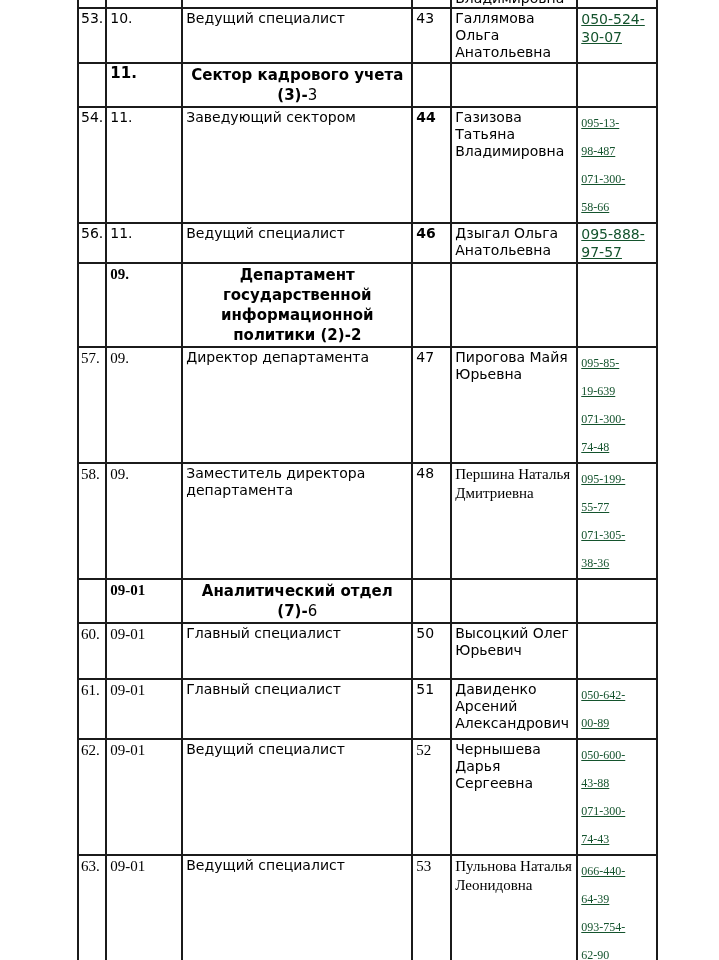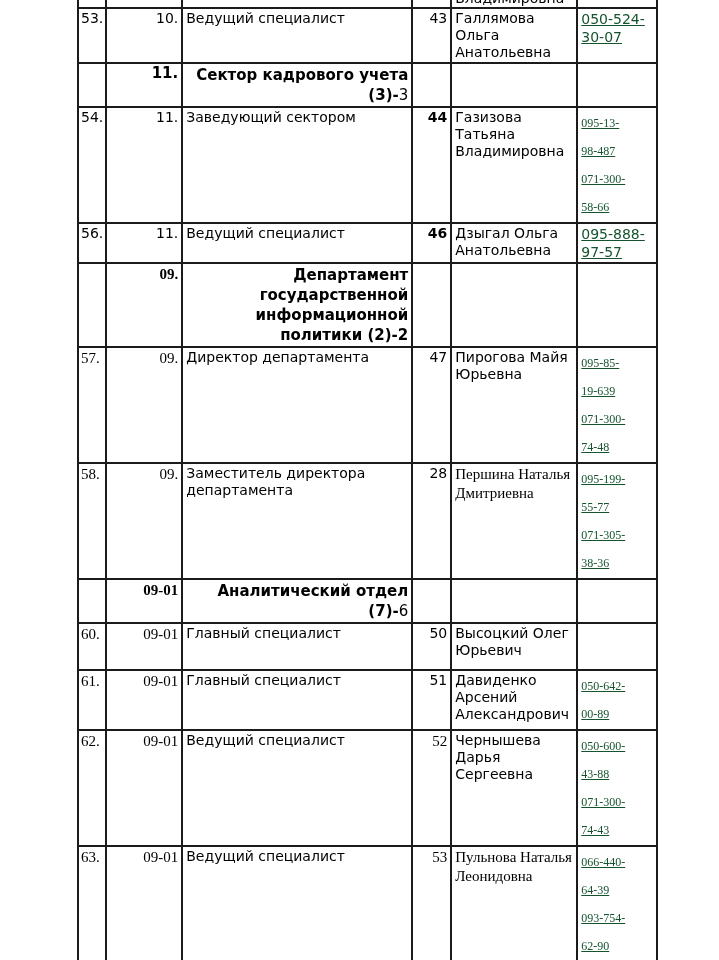"10." td.c2,td.c4 { text-align: right -> left }
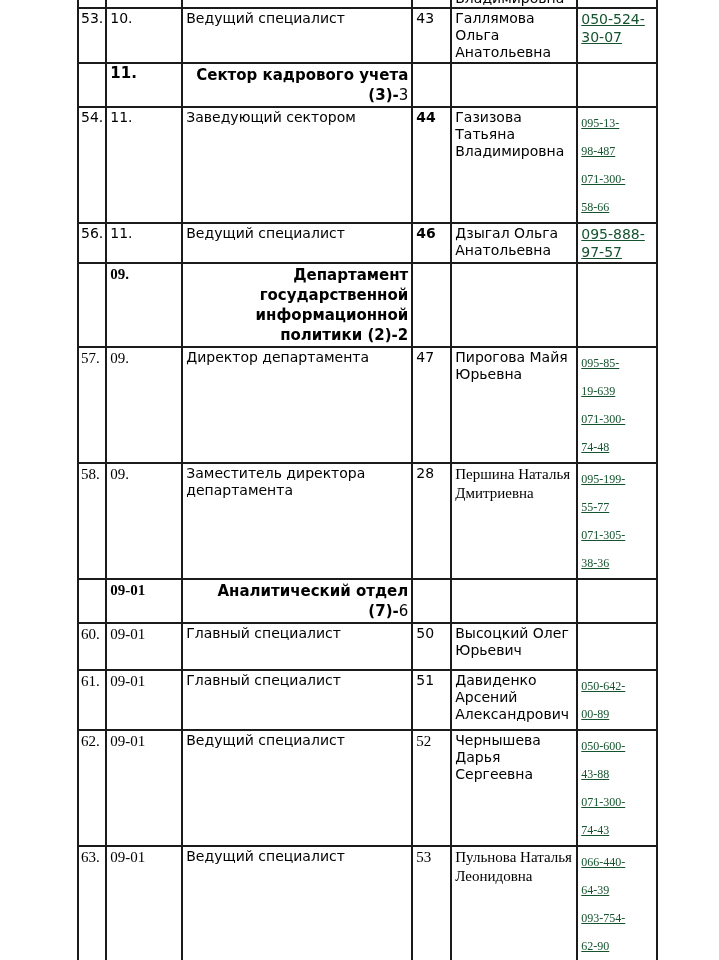"Сектор кадрового учета" tr.sec td.ttl { text-align: right -> center }
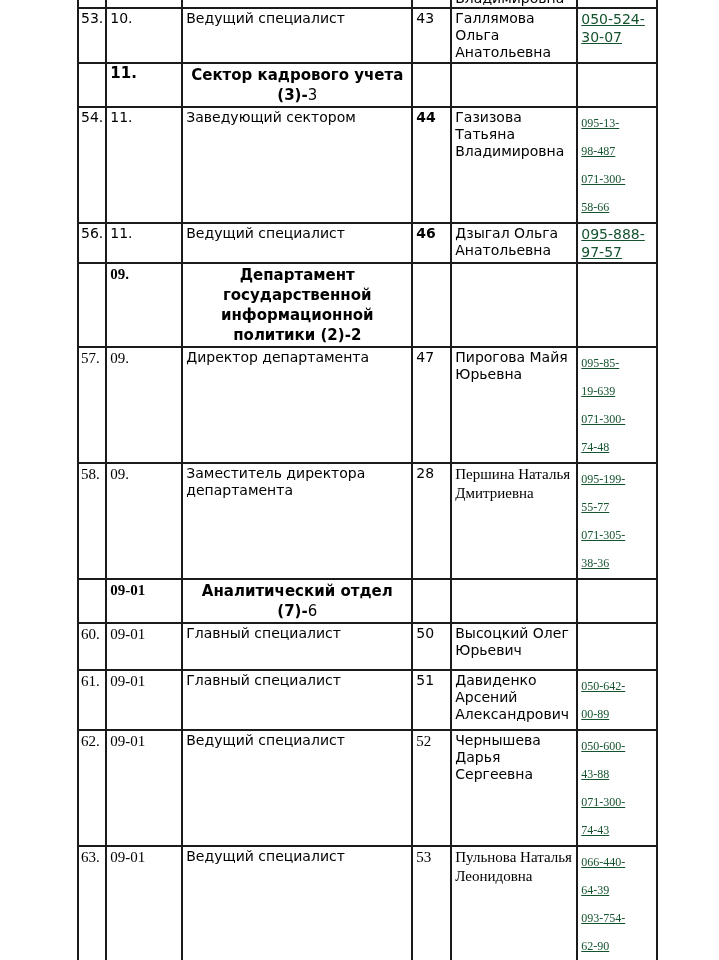"28" td.c4 { text: 28 -> 48 }
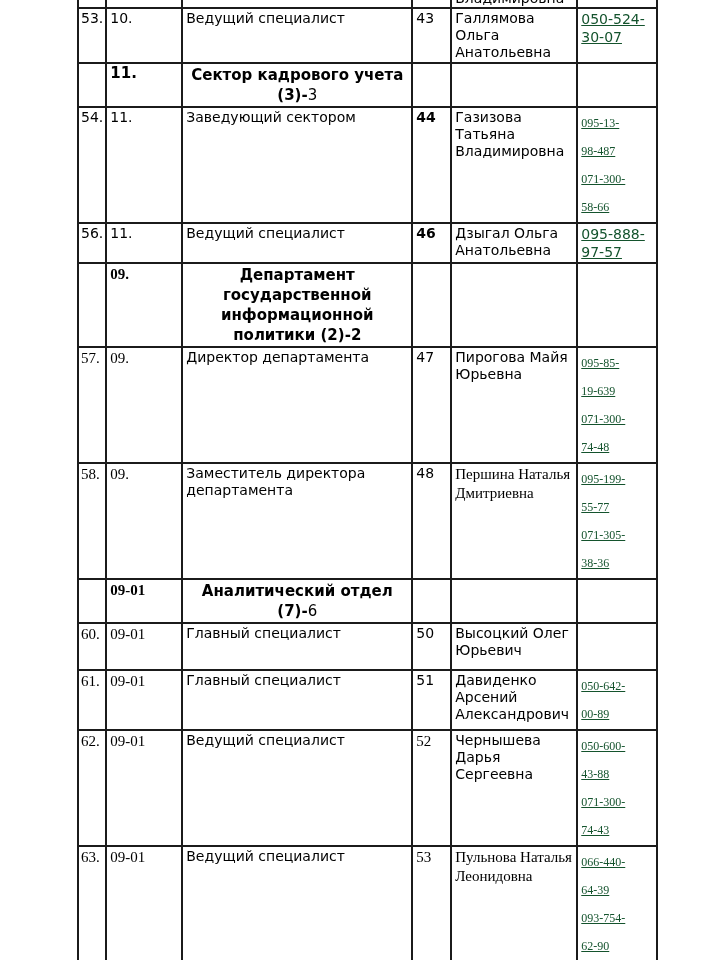"60." tr.hr60 { height: 47px -> 56px }
